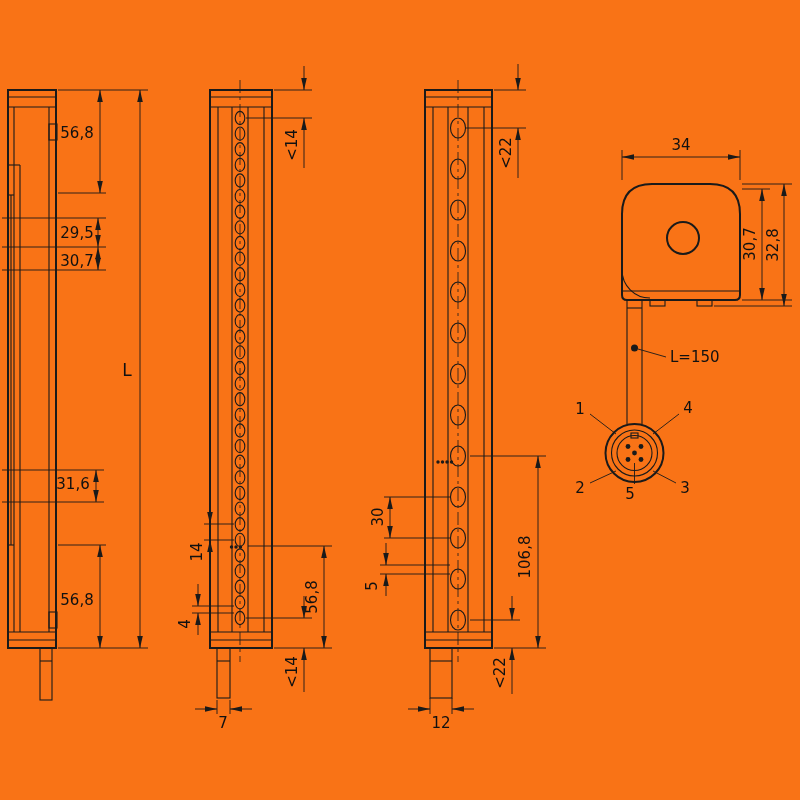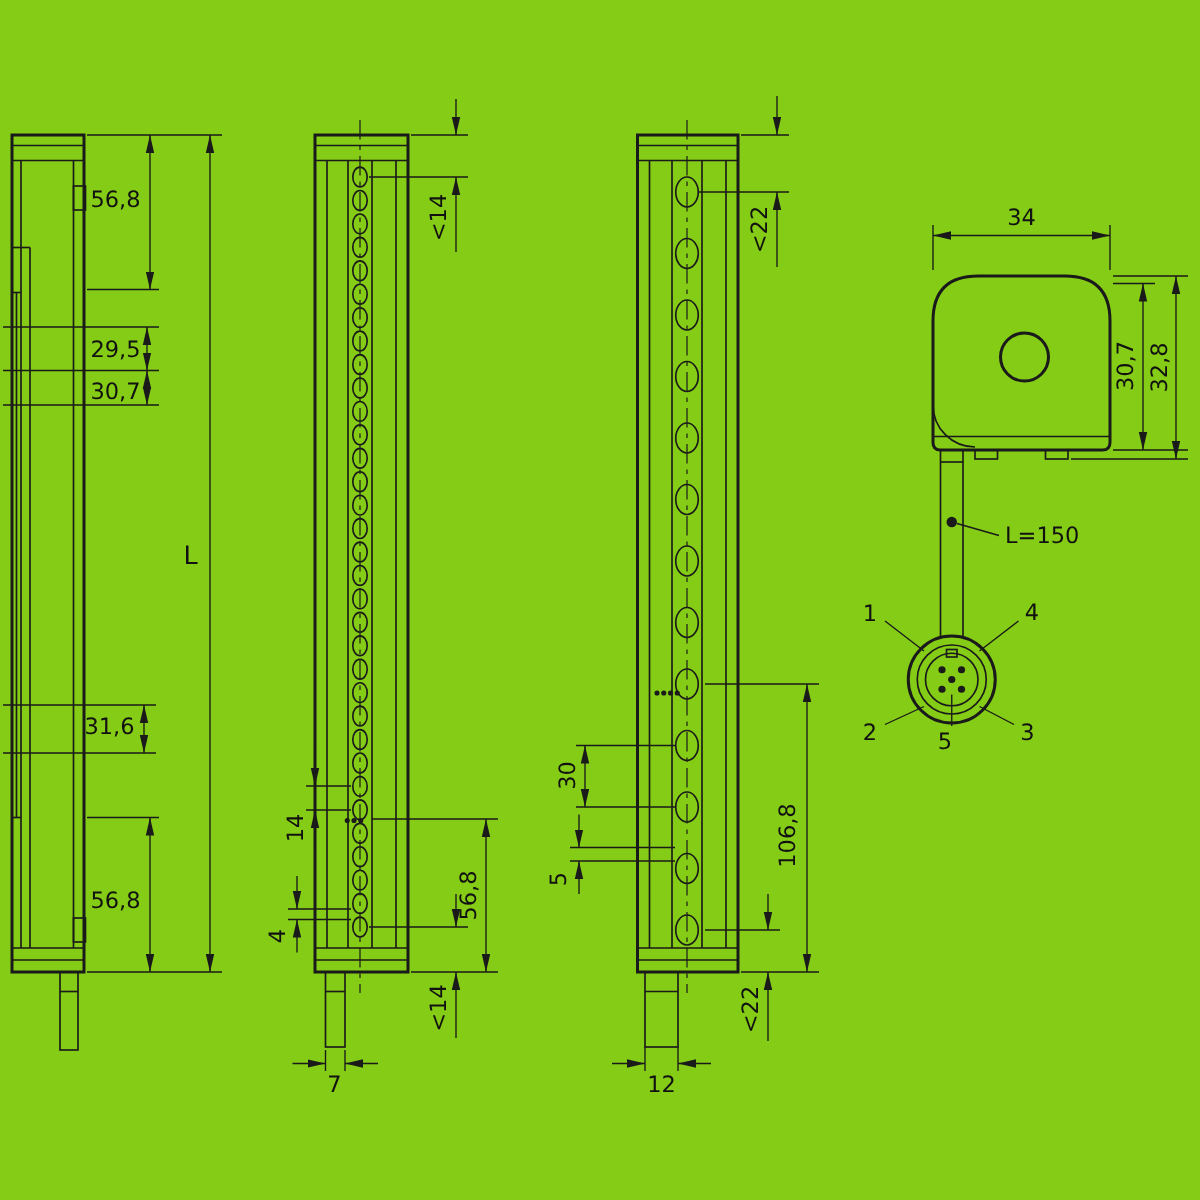"56,8" .stage { background: #84cc16 -> #f97316 }
